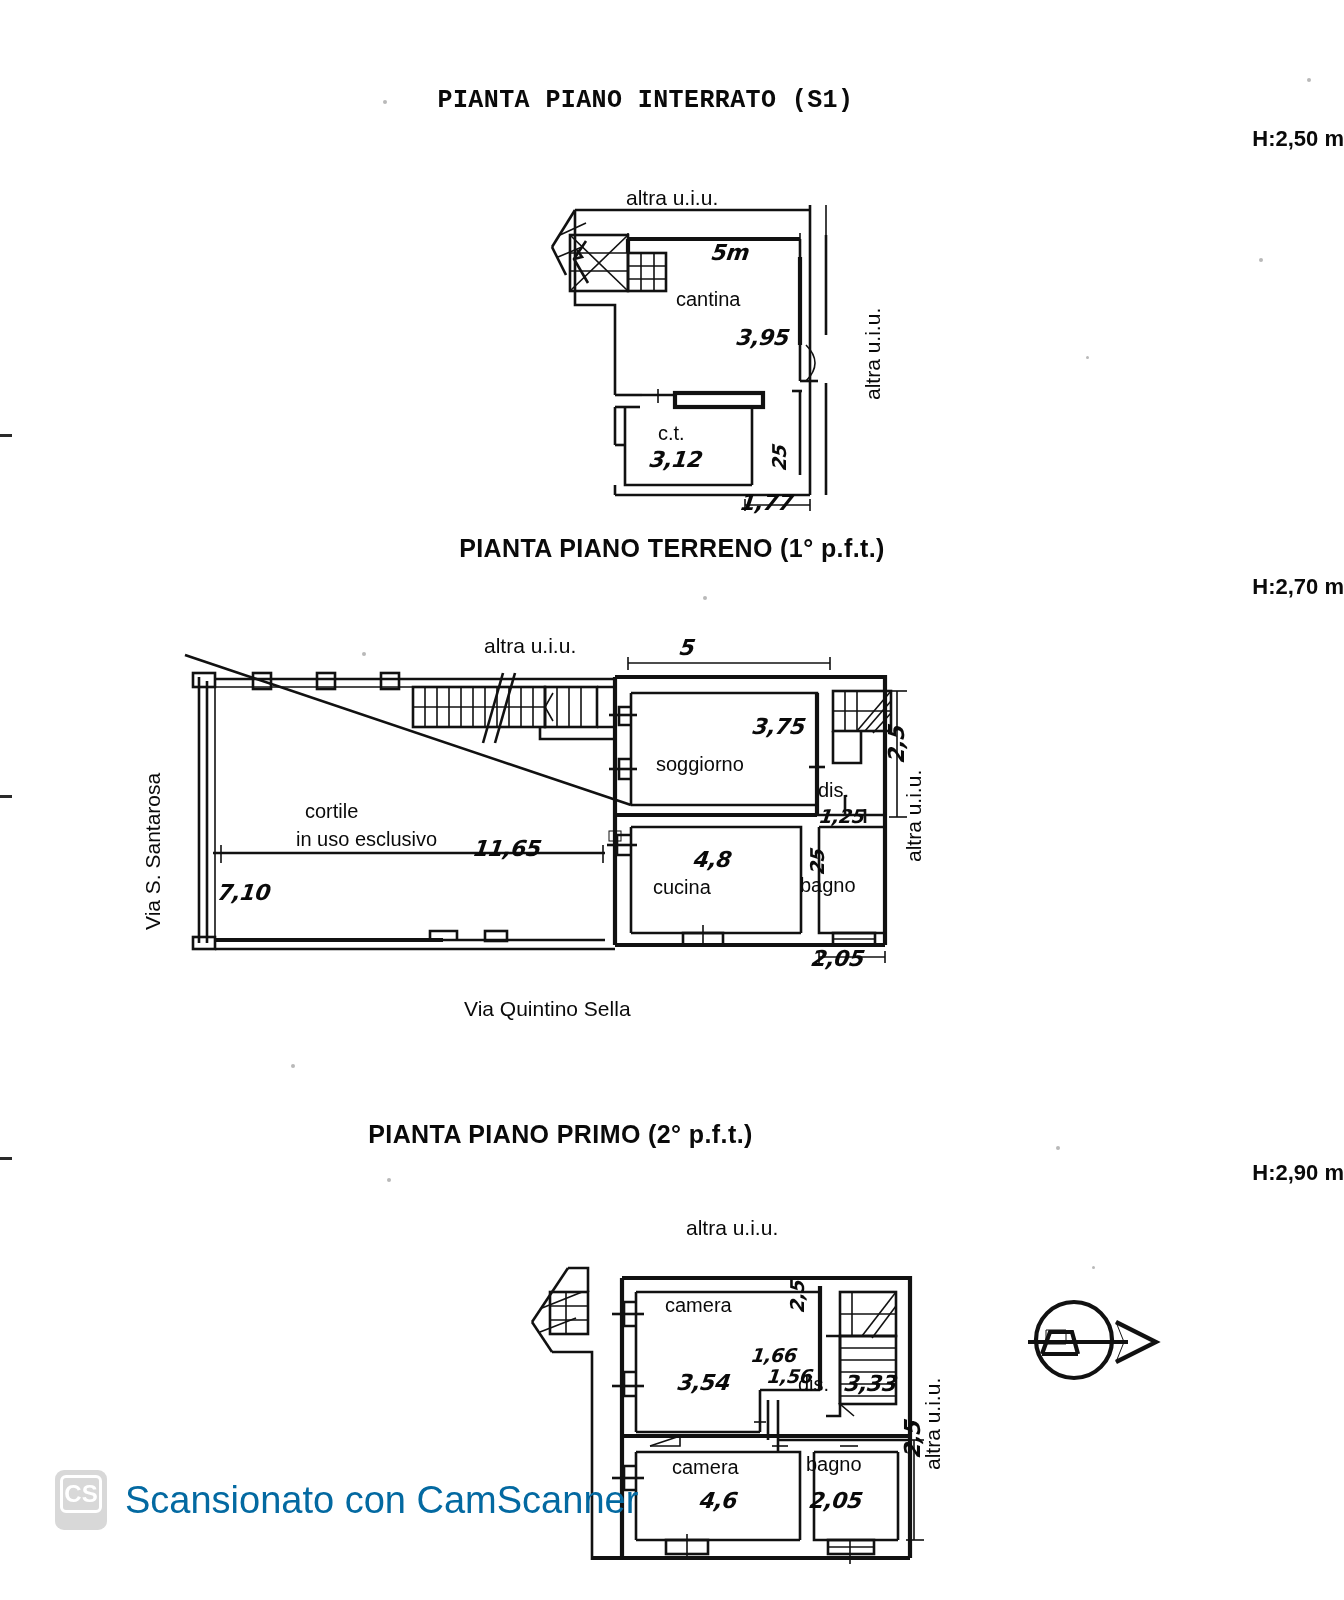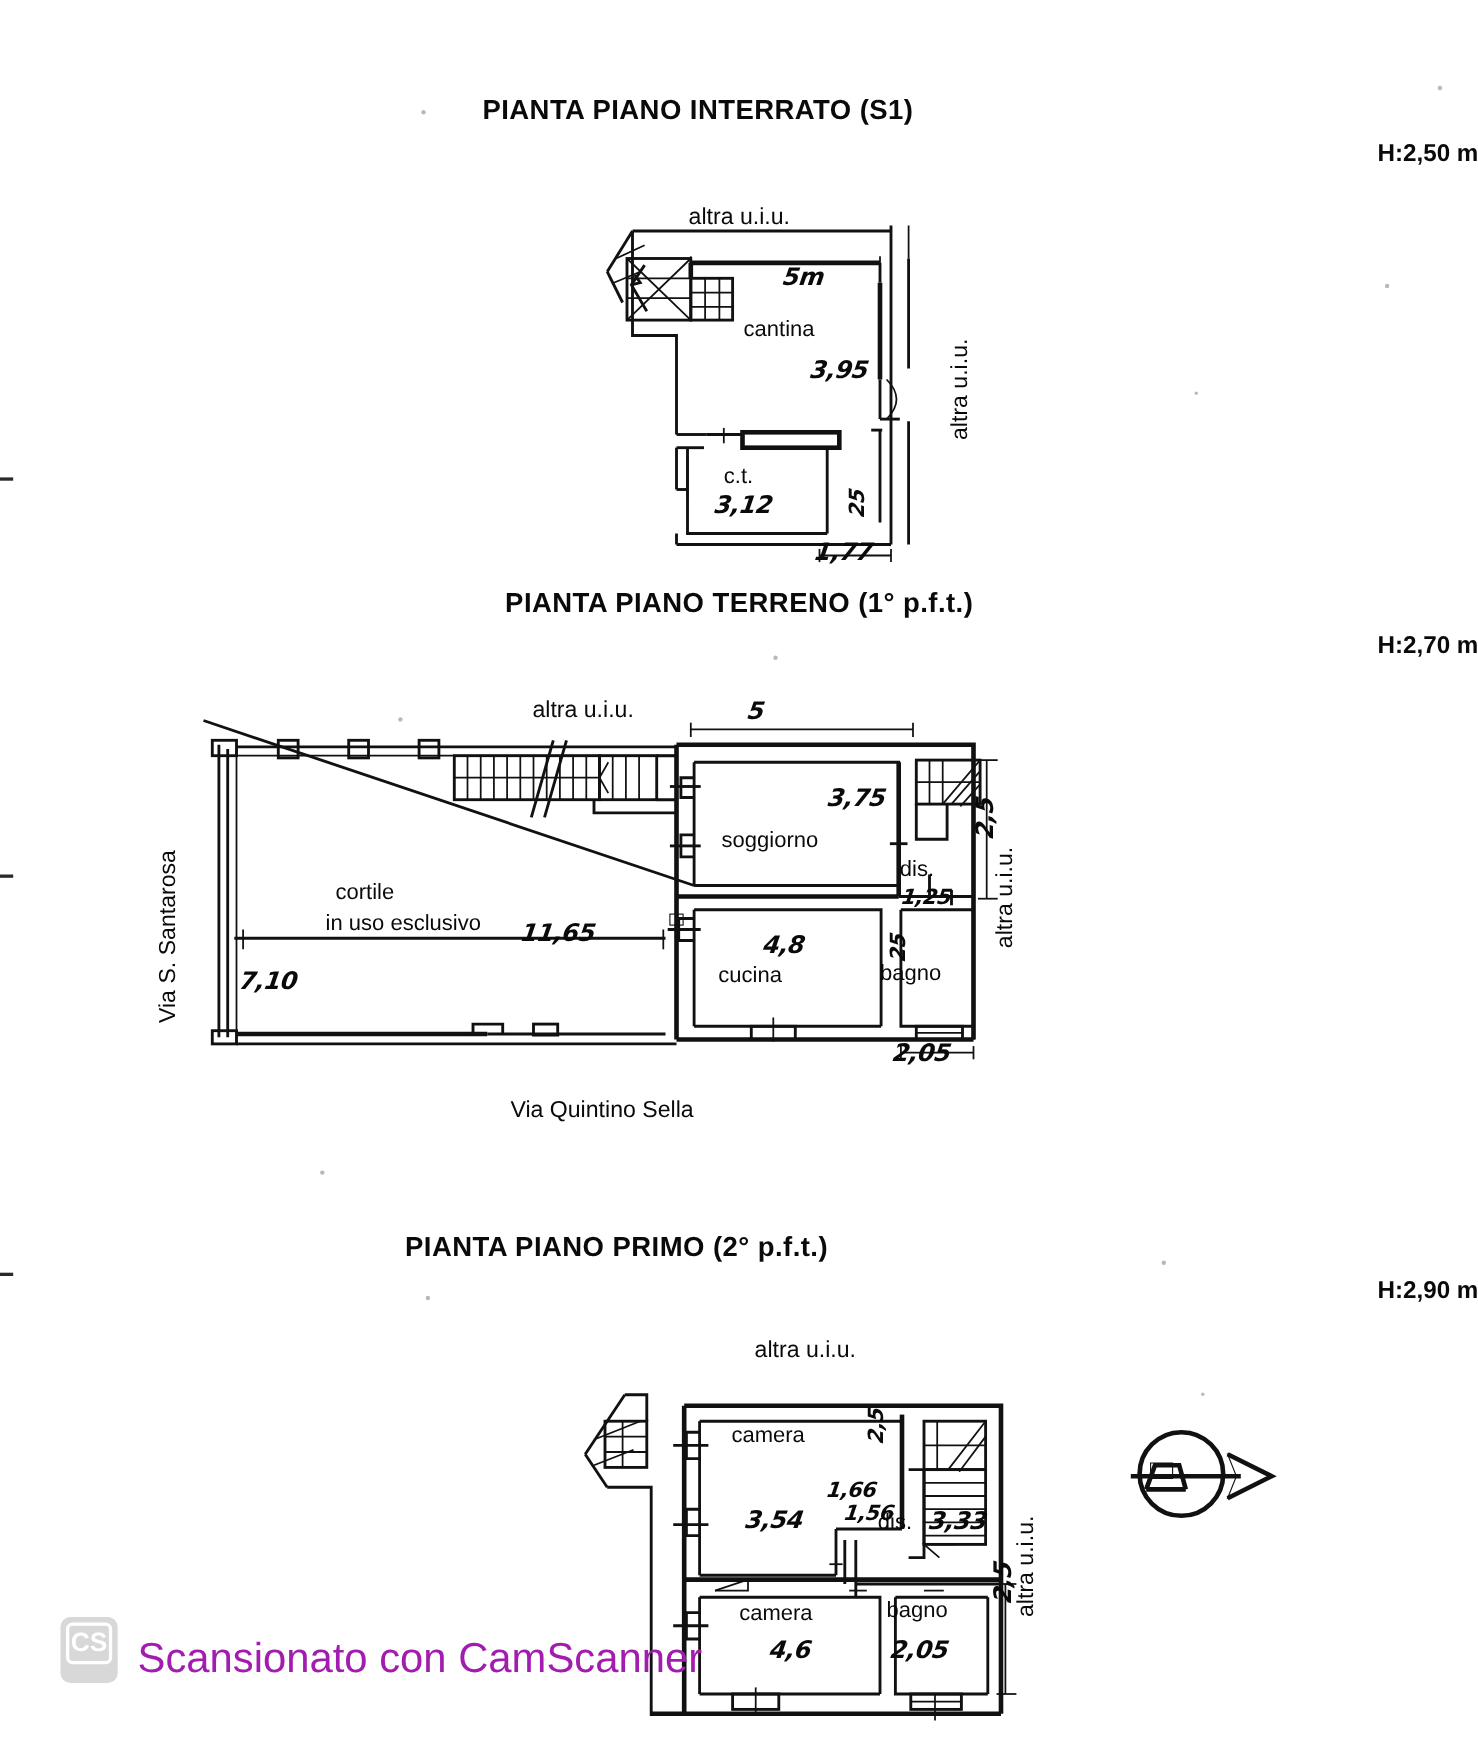"PIANTA PIANO INTERRATO (S1)" div.plan-title { font-family: none -> Liberation Mono, monospace; left: 0 -> 11px }
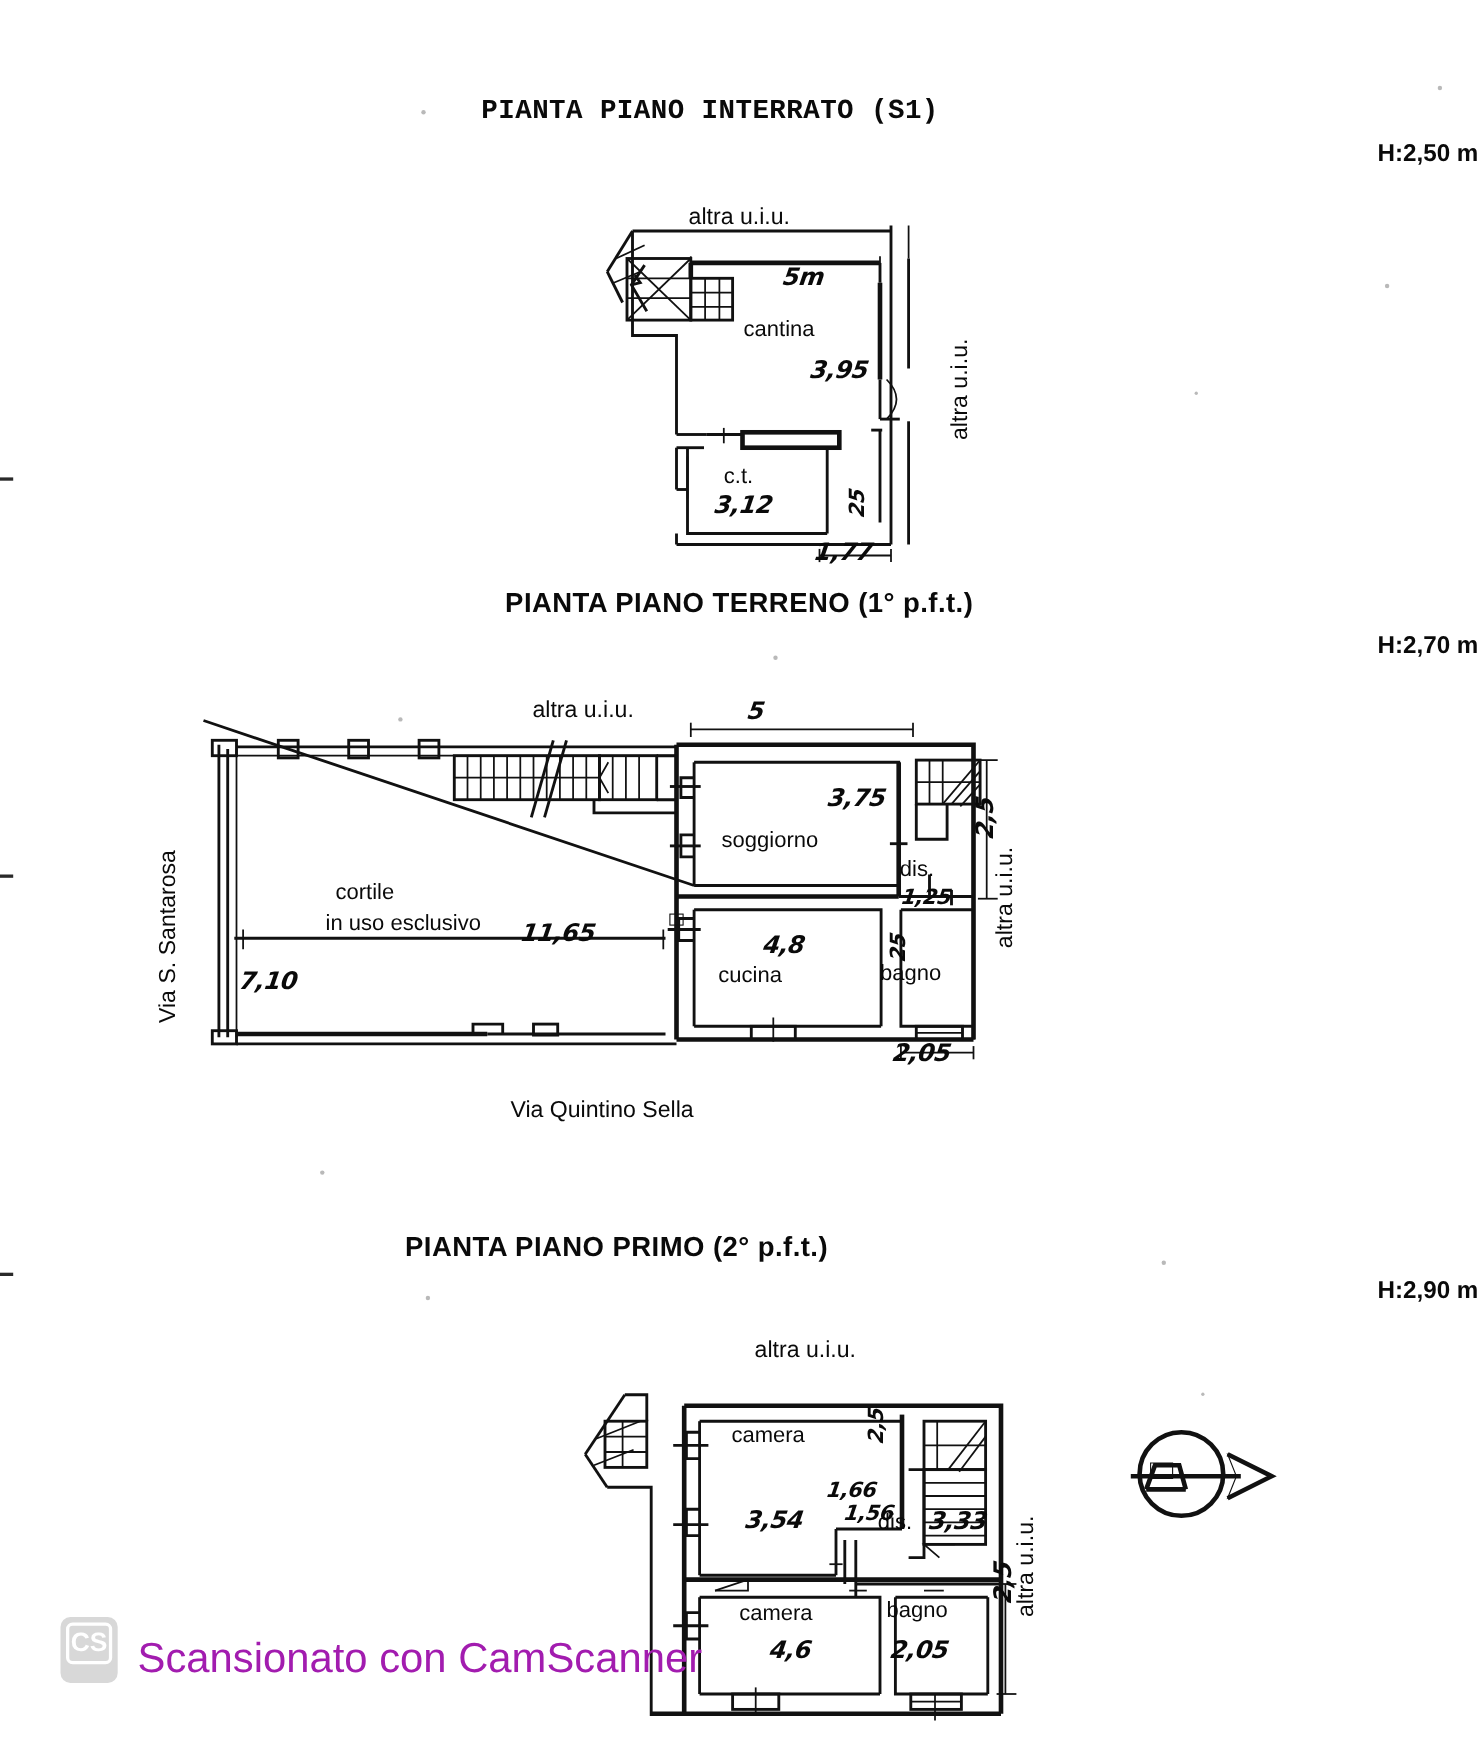"CS" .watermark { align-items: flex-end -> center }
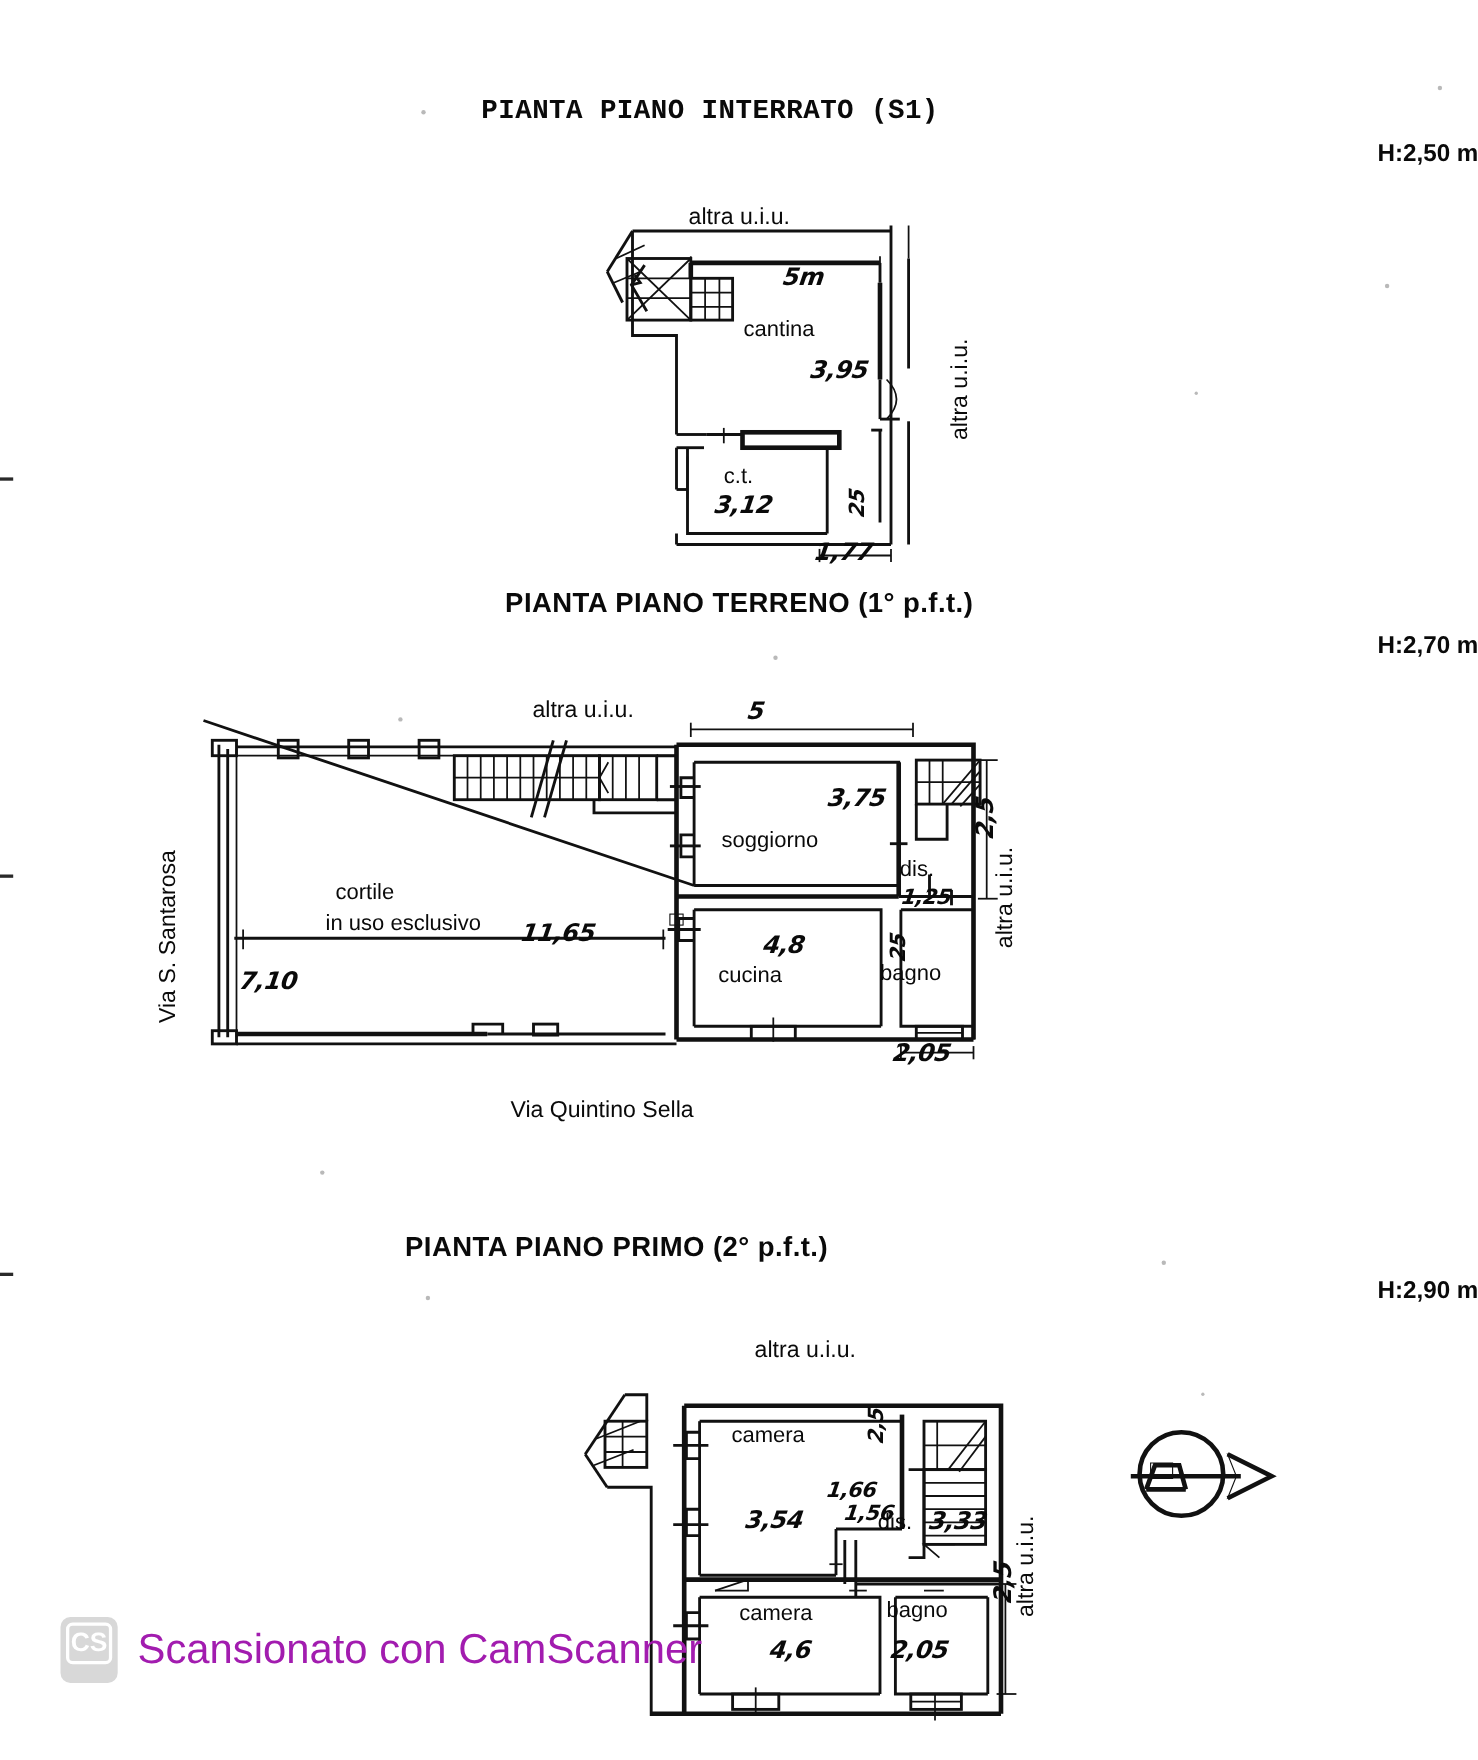"Scansionato con CamScanner" .wm-text { color: #a21caf -> #0369a1 }
